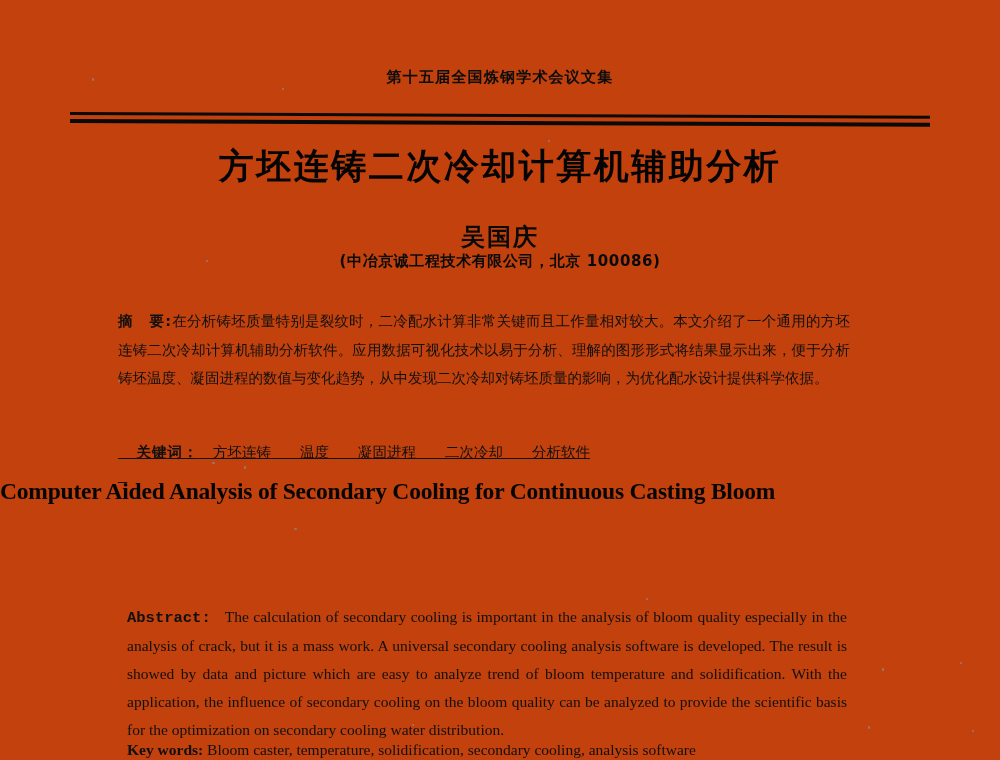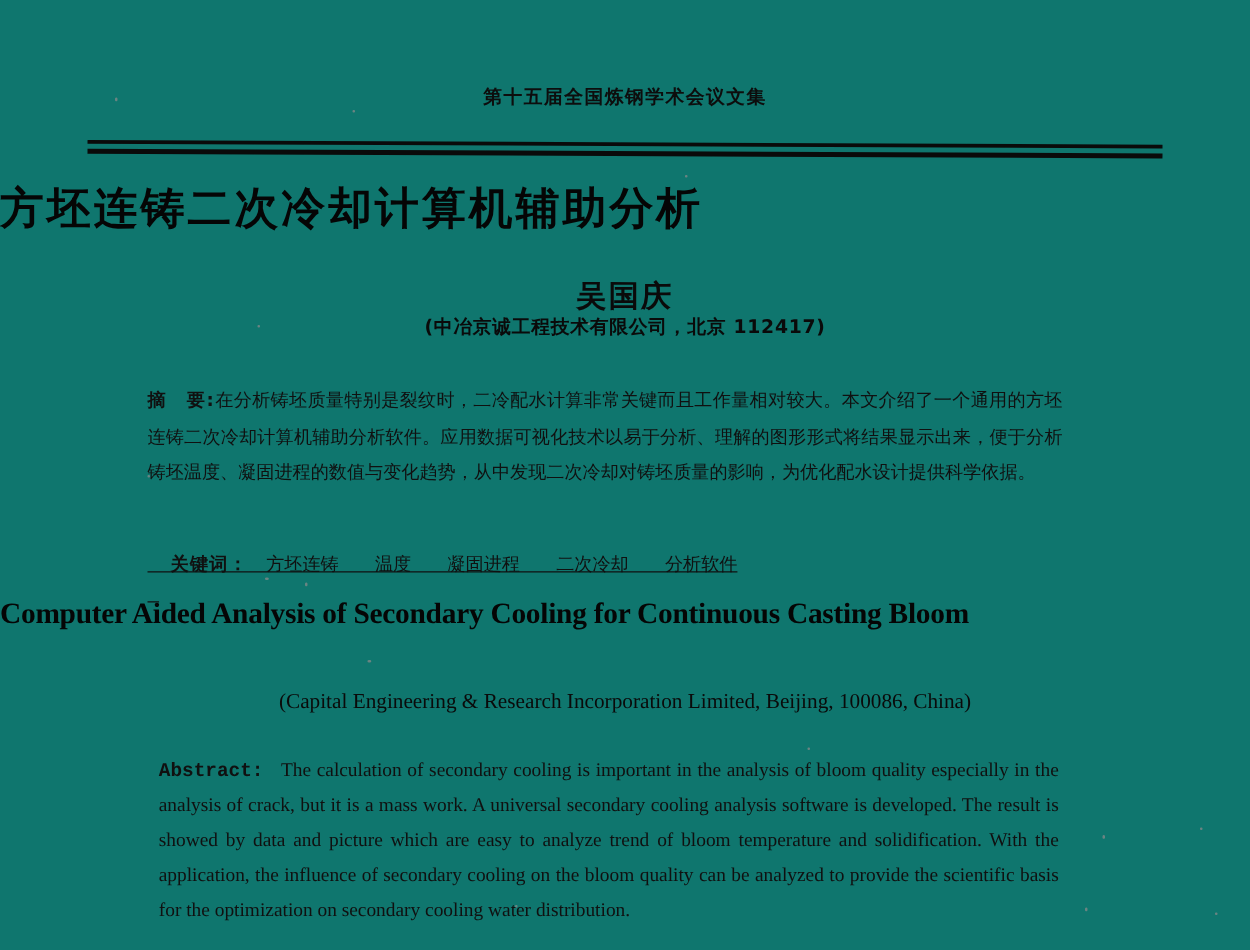"第十五届全国炼钢学术会议文集" .page { background: #0f766e -> #c2410c }
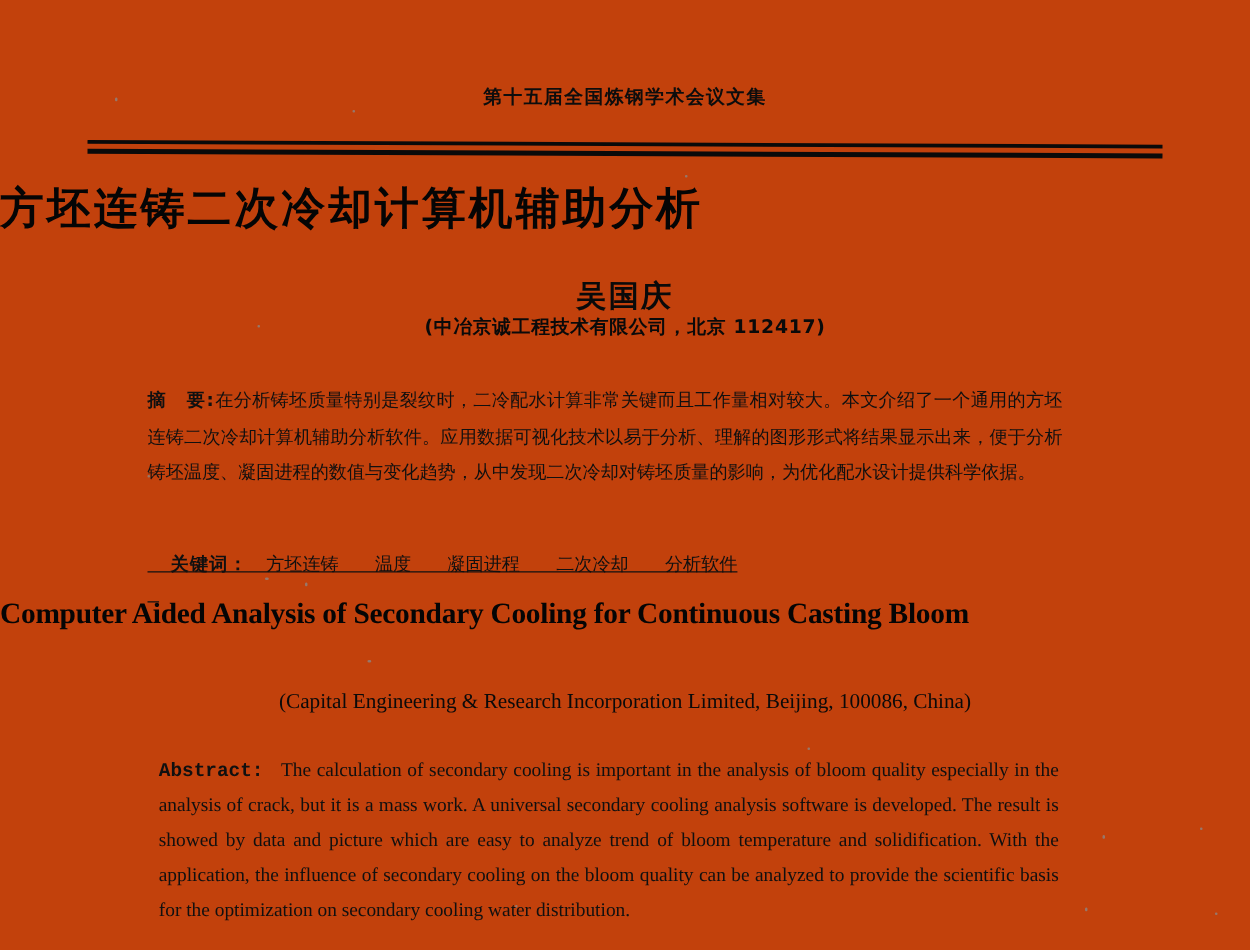"方坯连铸二次冷却计算机辅助分析" .cn-title { text-align: left -> center }
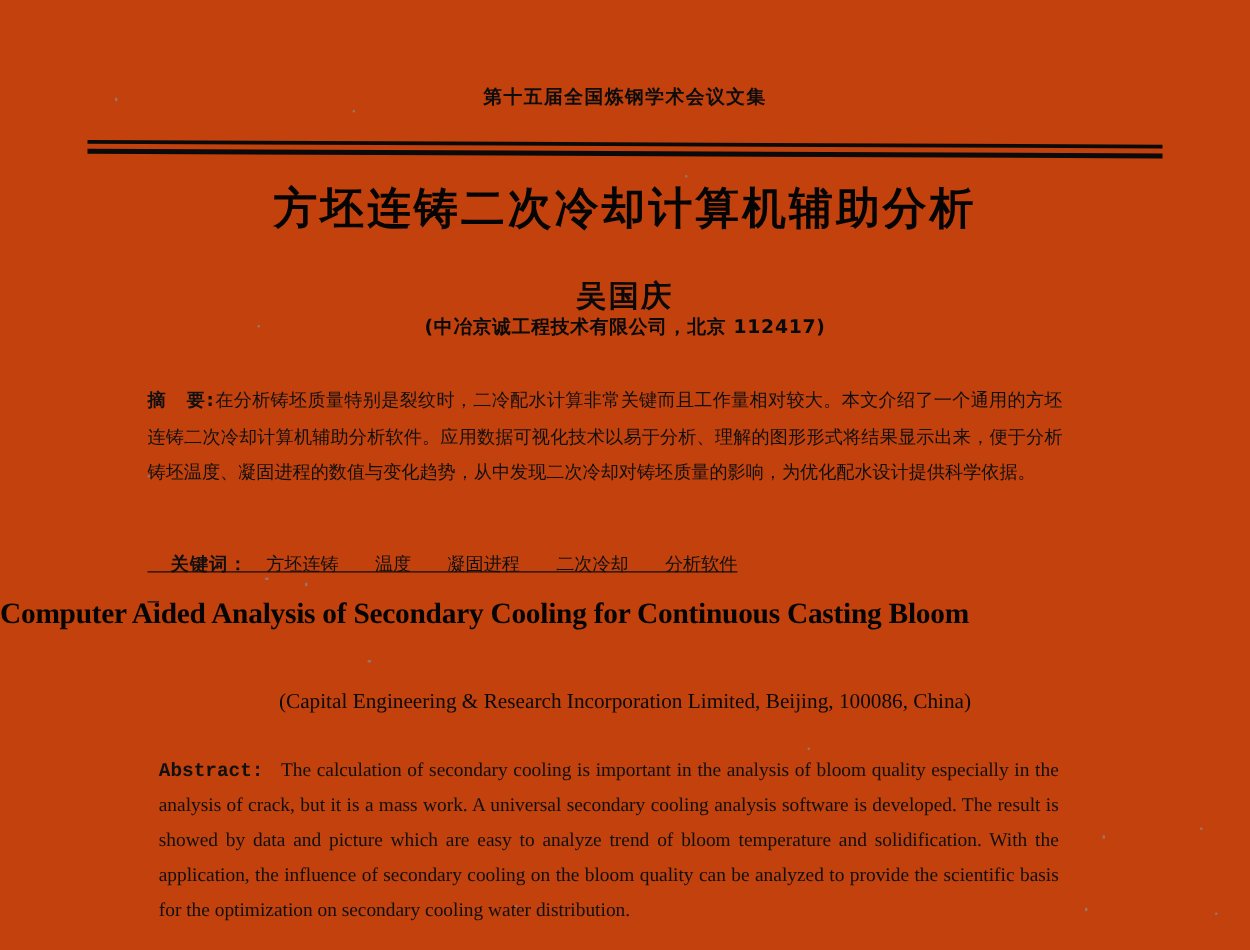"(中冶京诚工程技术有限公司，北京 112417)" div.cn-affil { text: 112417 -> 100086 }
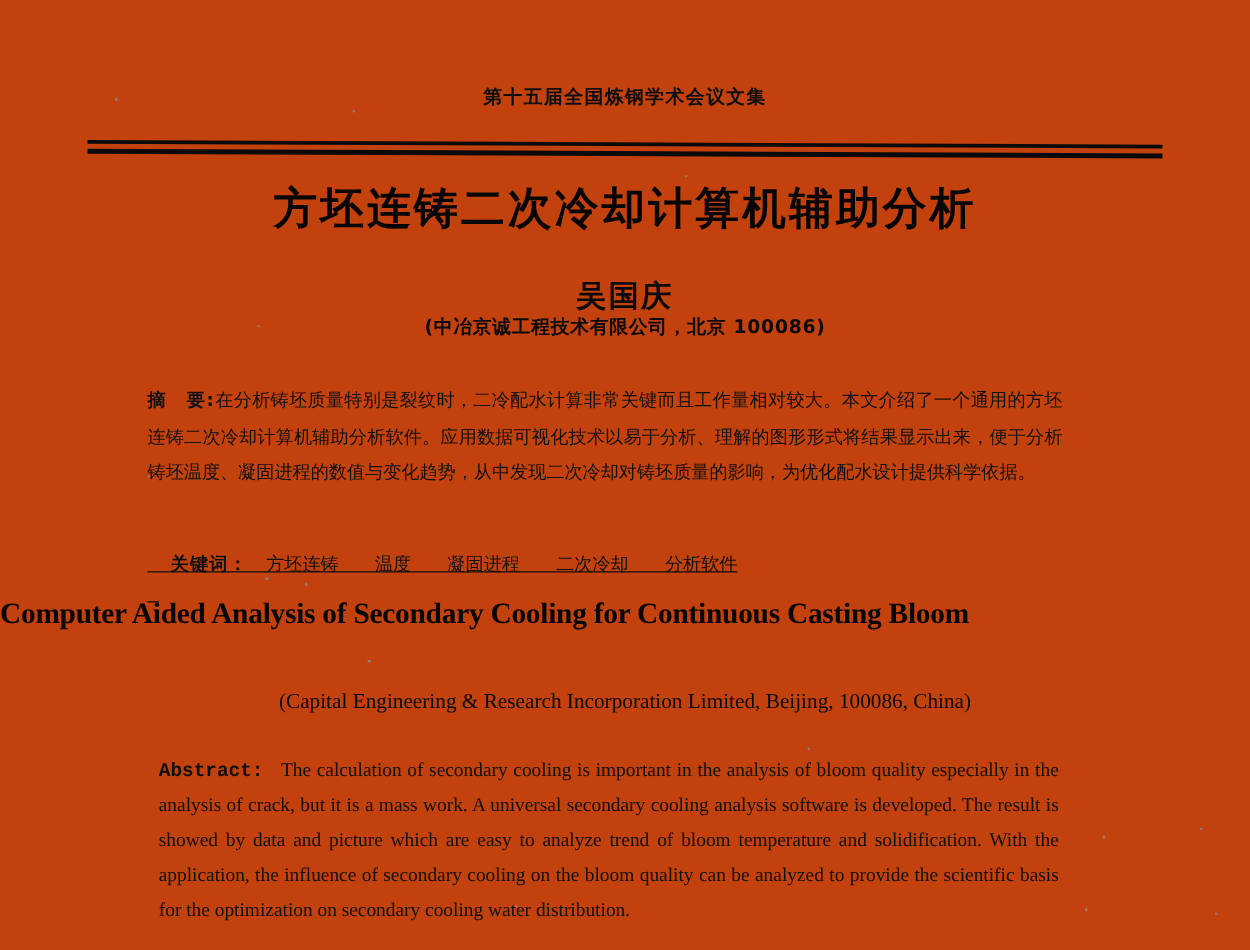"(Capital Engineering & Research" div.en-affil { html: <div>(Capital Engineering &amp; Research Incorporation Limited, Beijing, 100086, China)</div> -> none }
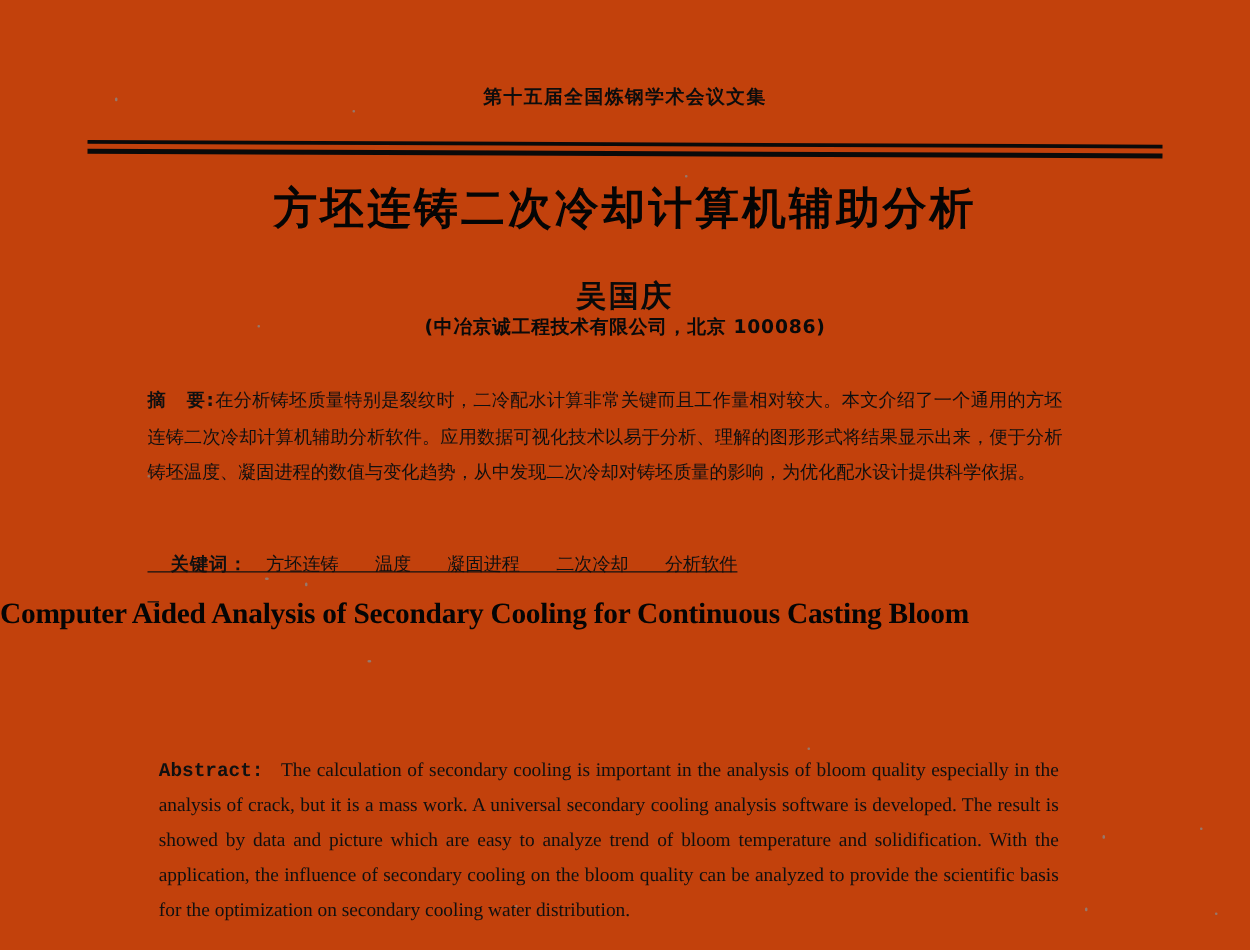"Key words: Bloom caster, temperature," div.en-keywords { html: none -> <div> <span>Key words:</span><span> Bloom caster, temperature, solidification, secondary cooling, analysis software</span> </div> }
